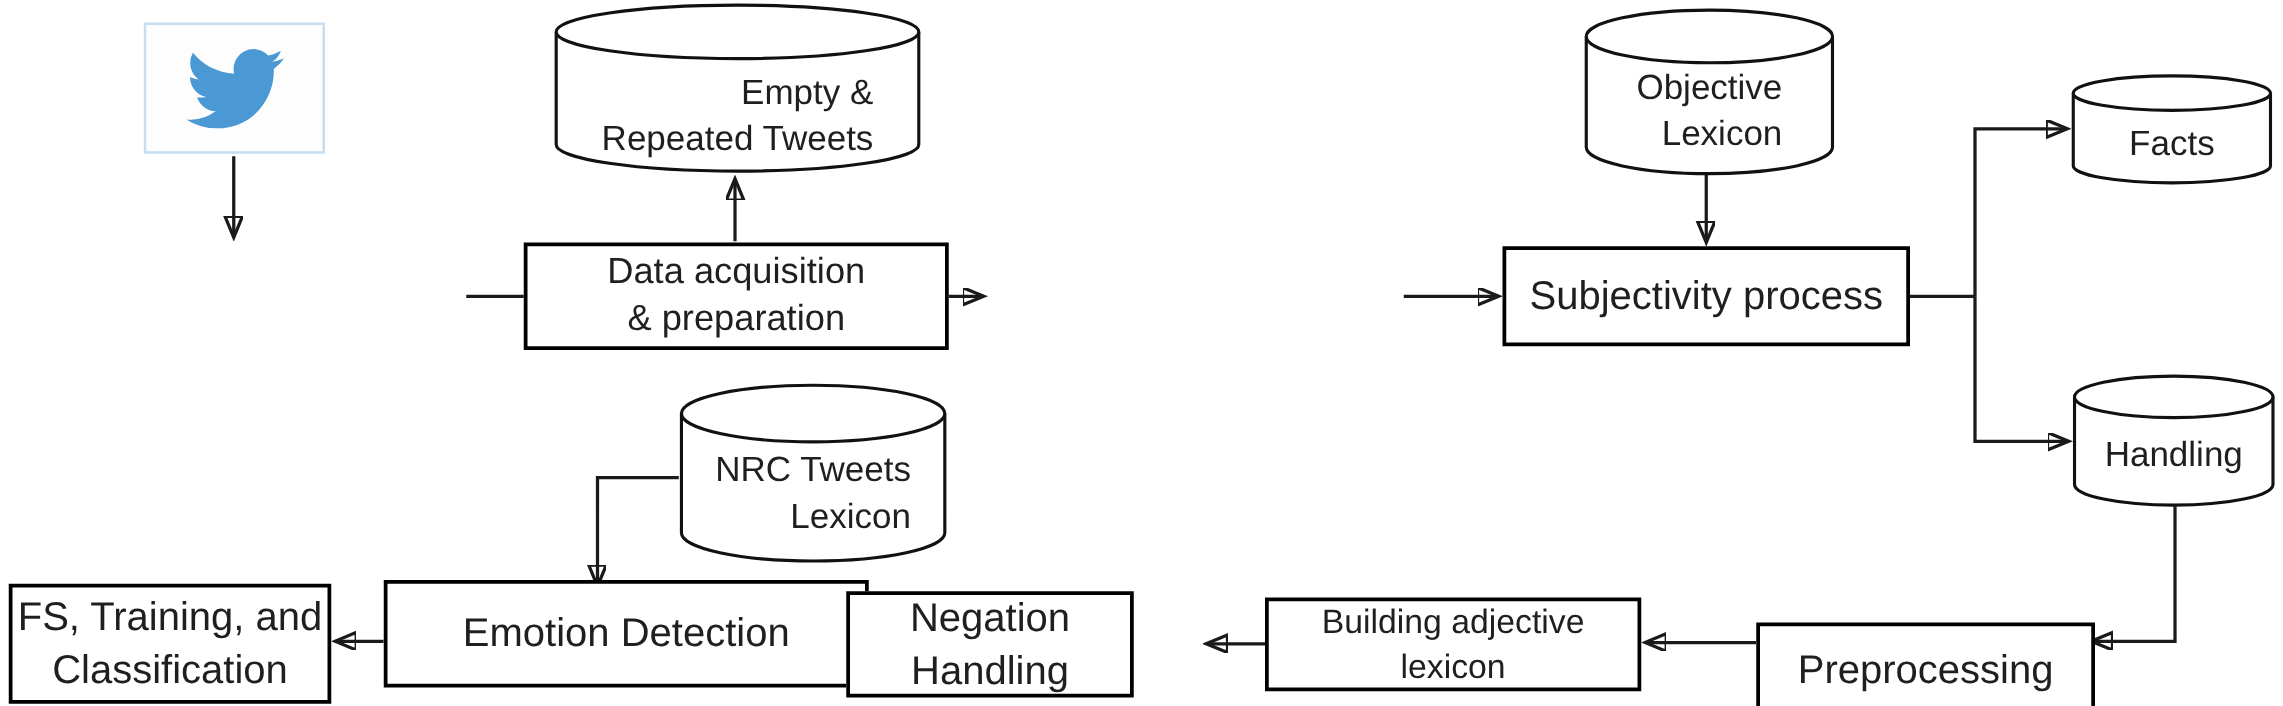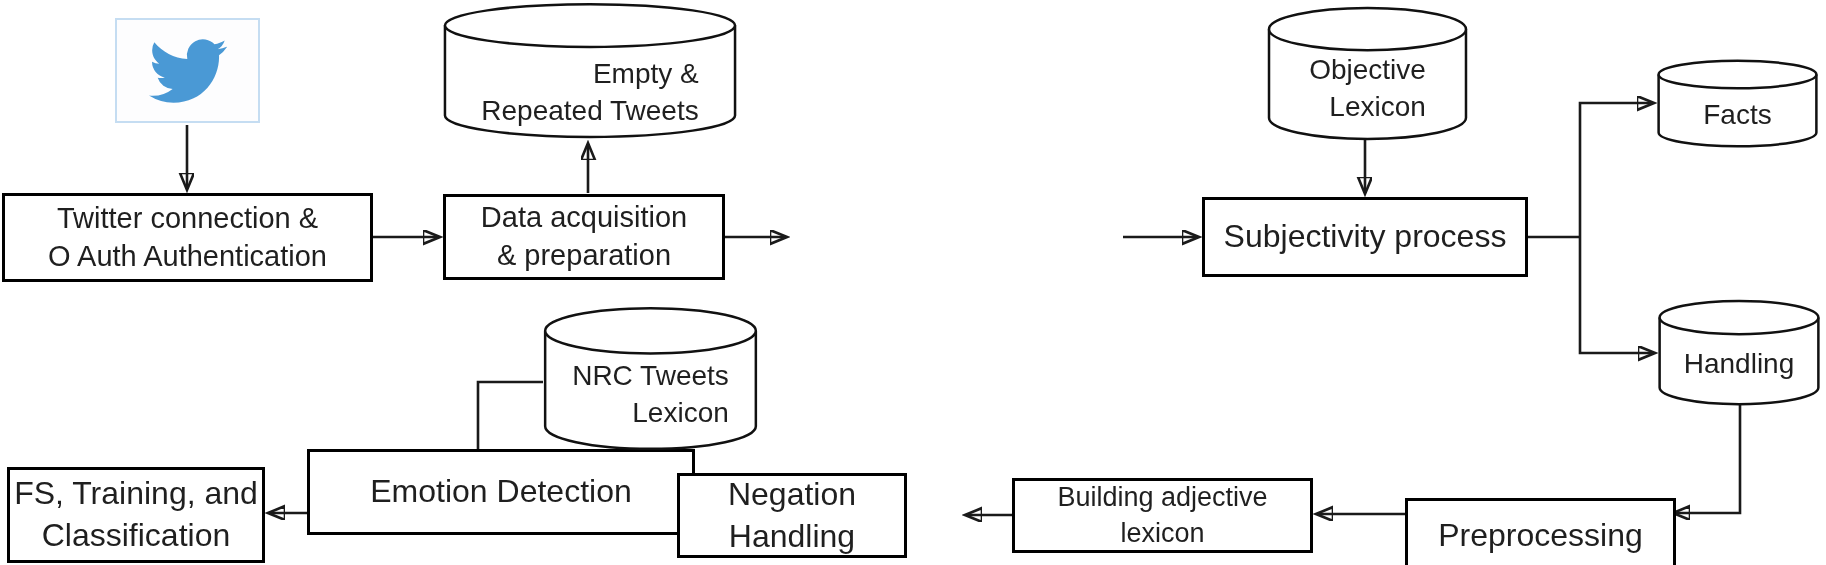"Twitter connection &" div.node { html: <div> <span>Twitter connection &amp; O Auth Authentication</span> </div> -> none }
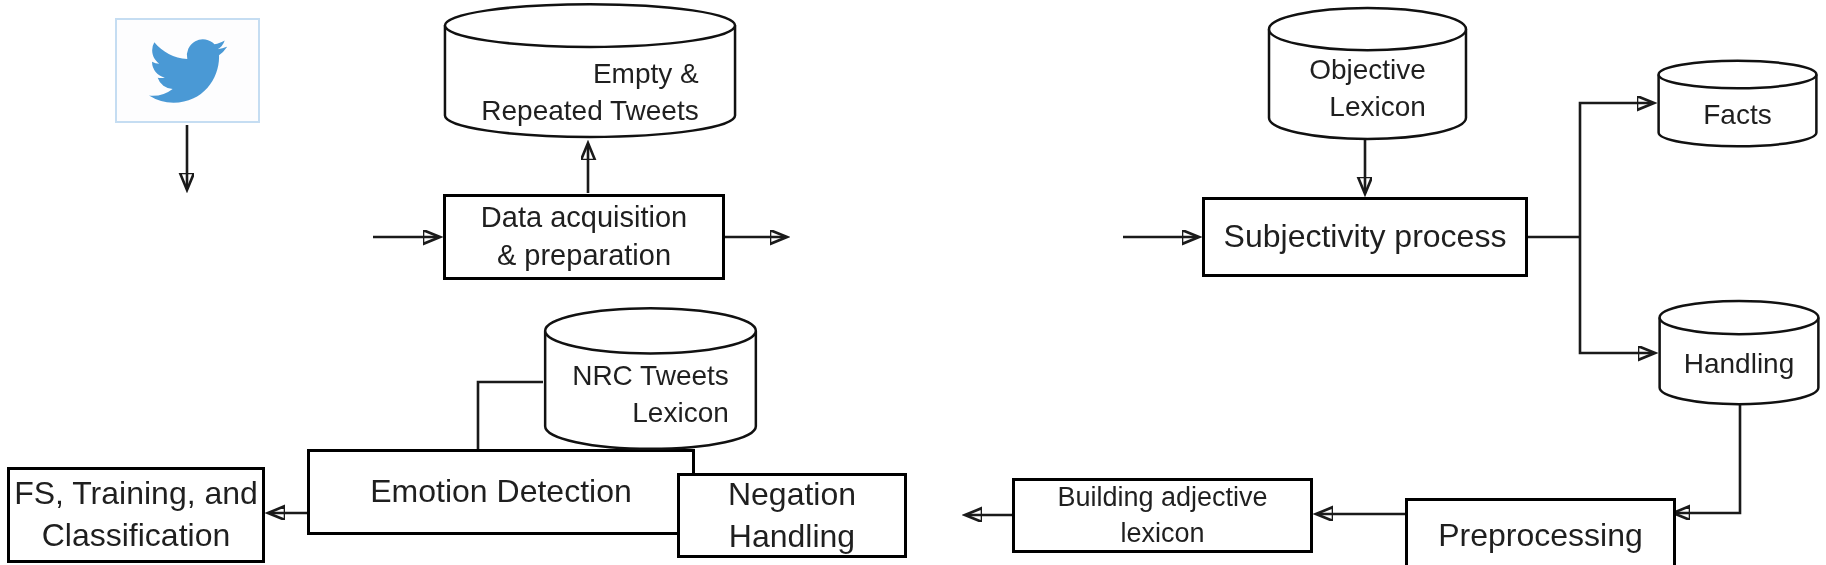"Data acquisition" div.node { left: 443px -> 419px; width: 282px -> 340px }
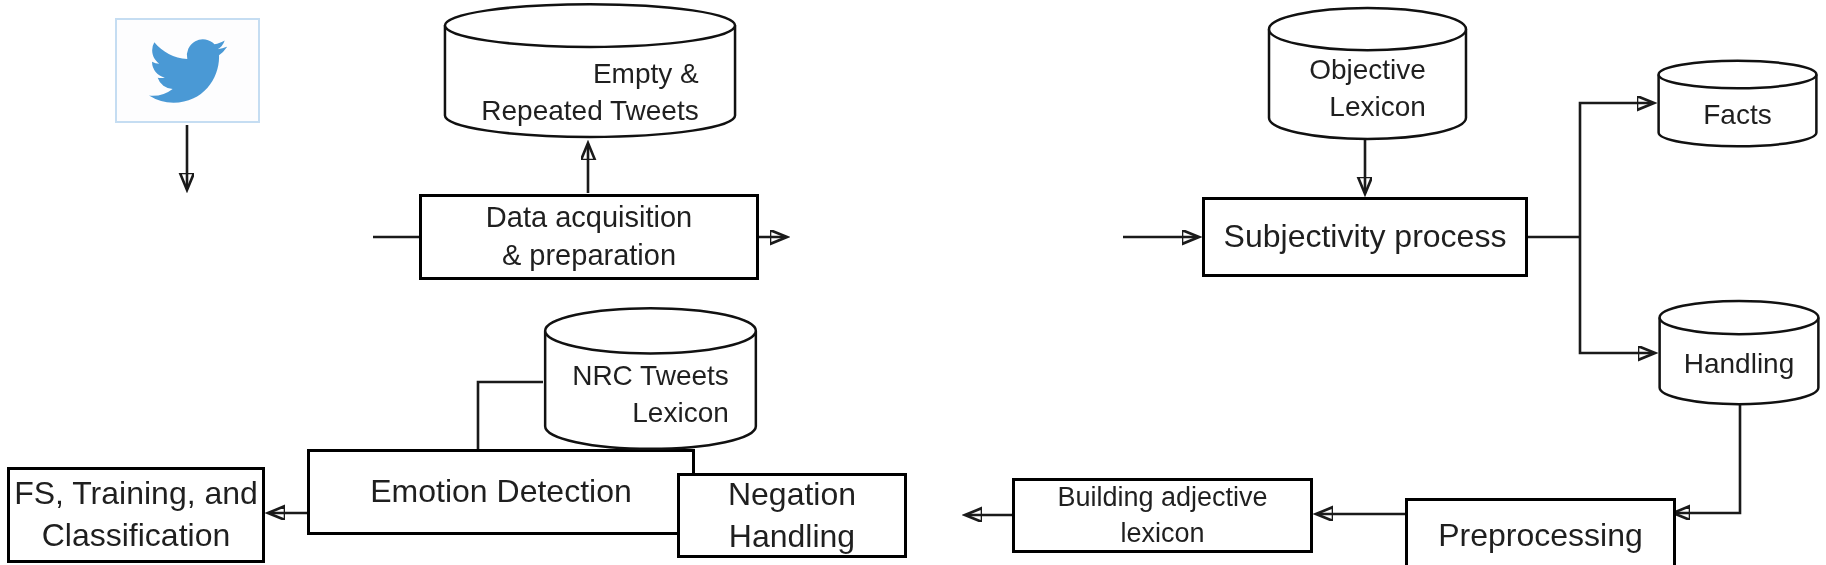"Emotion Detection" div.node { top: 449px -> 464px }
